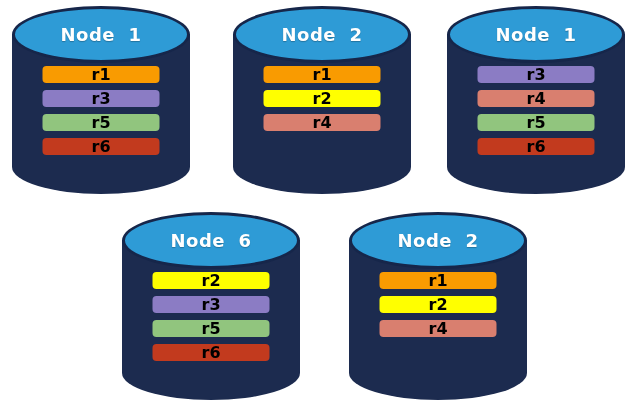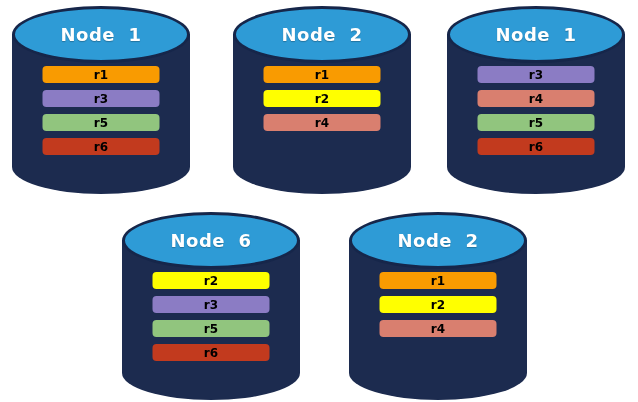"r1" .replica-bar { font-size: 12px -> 16px }
